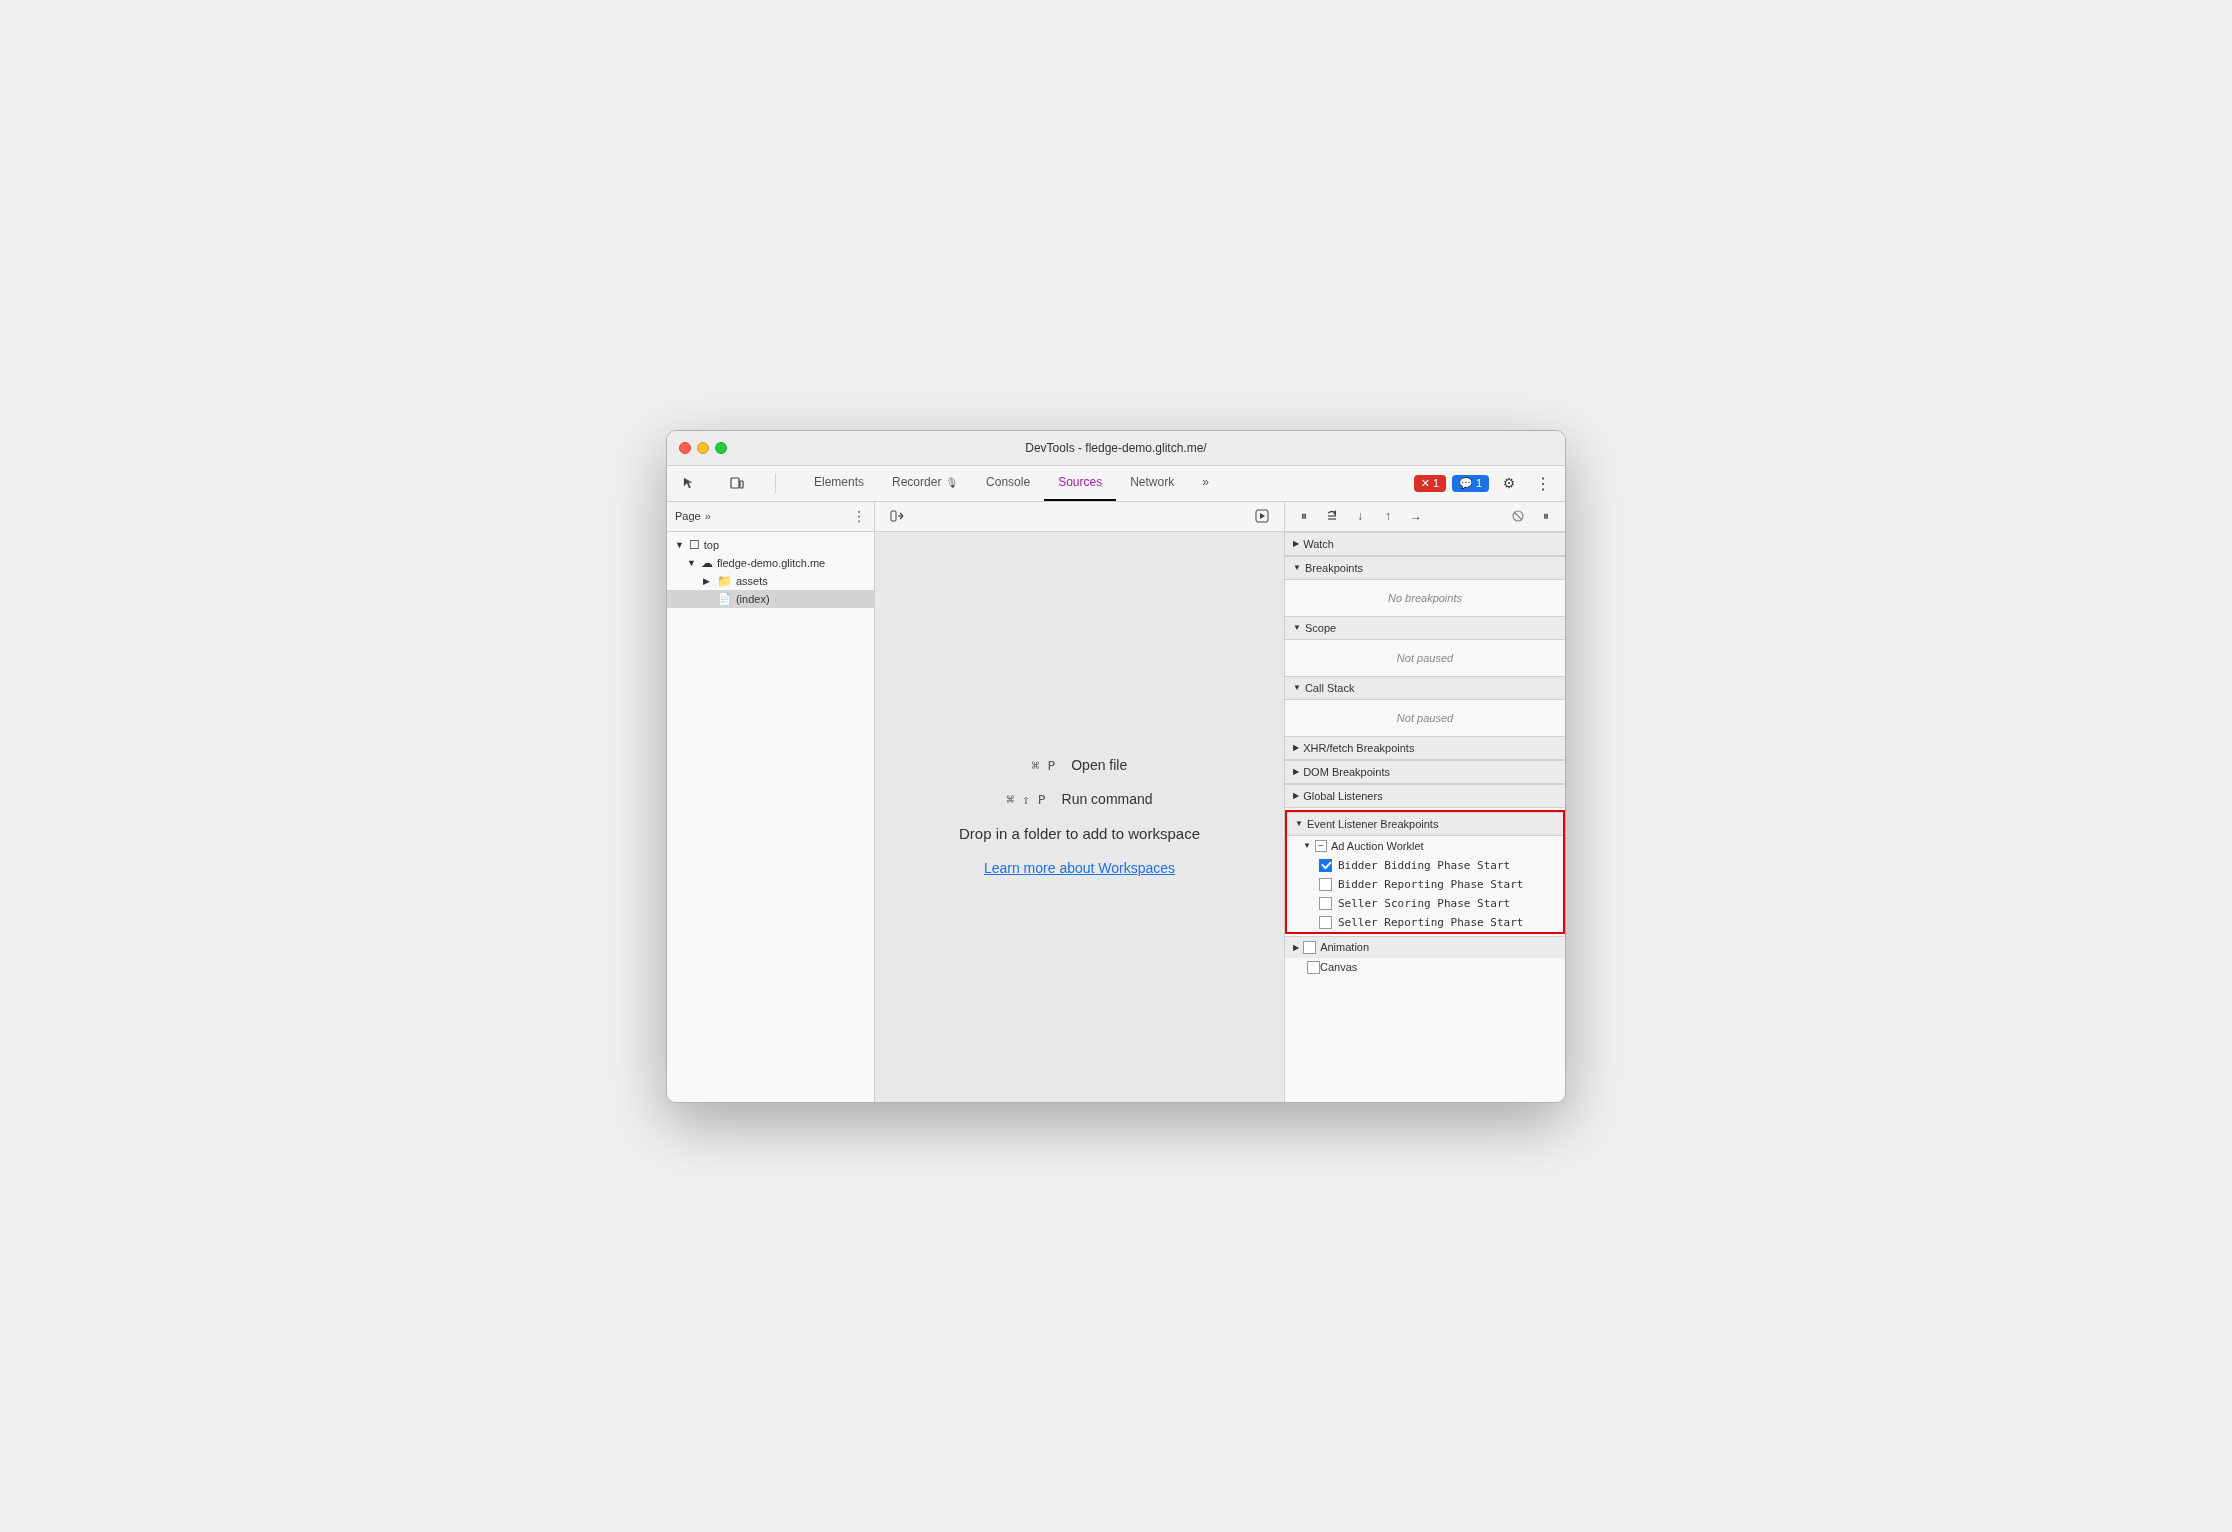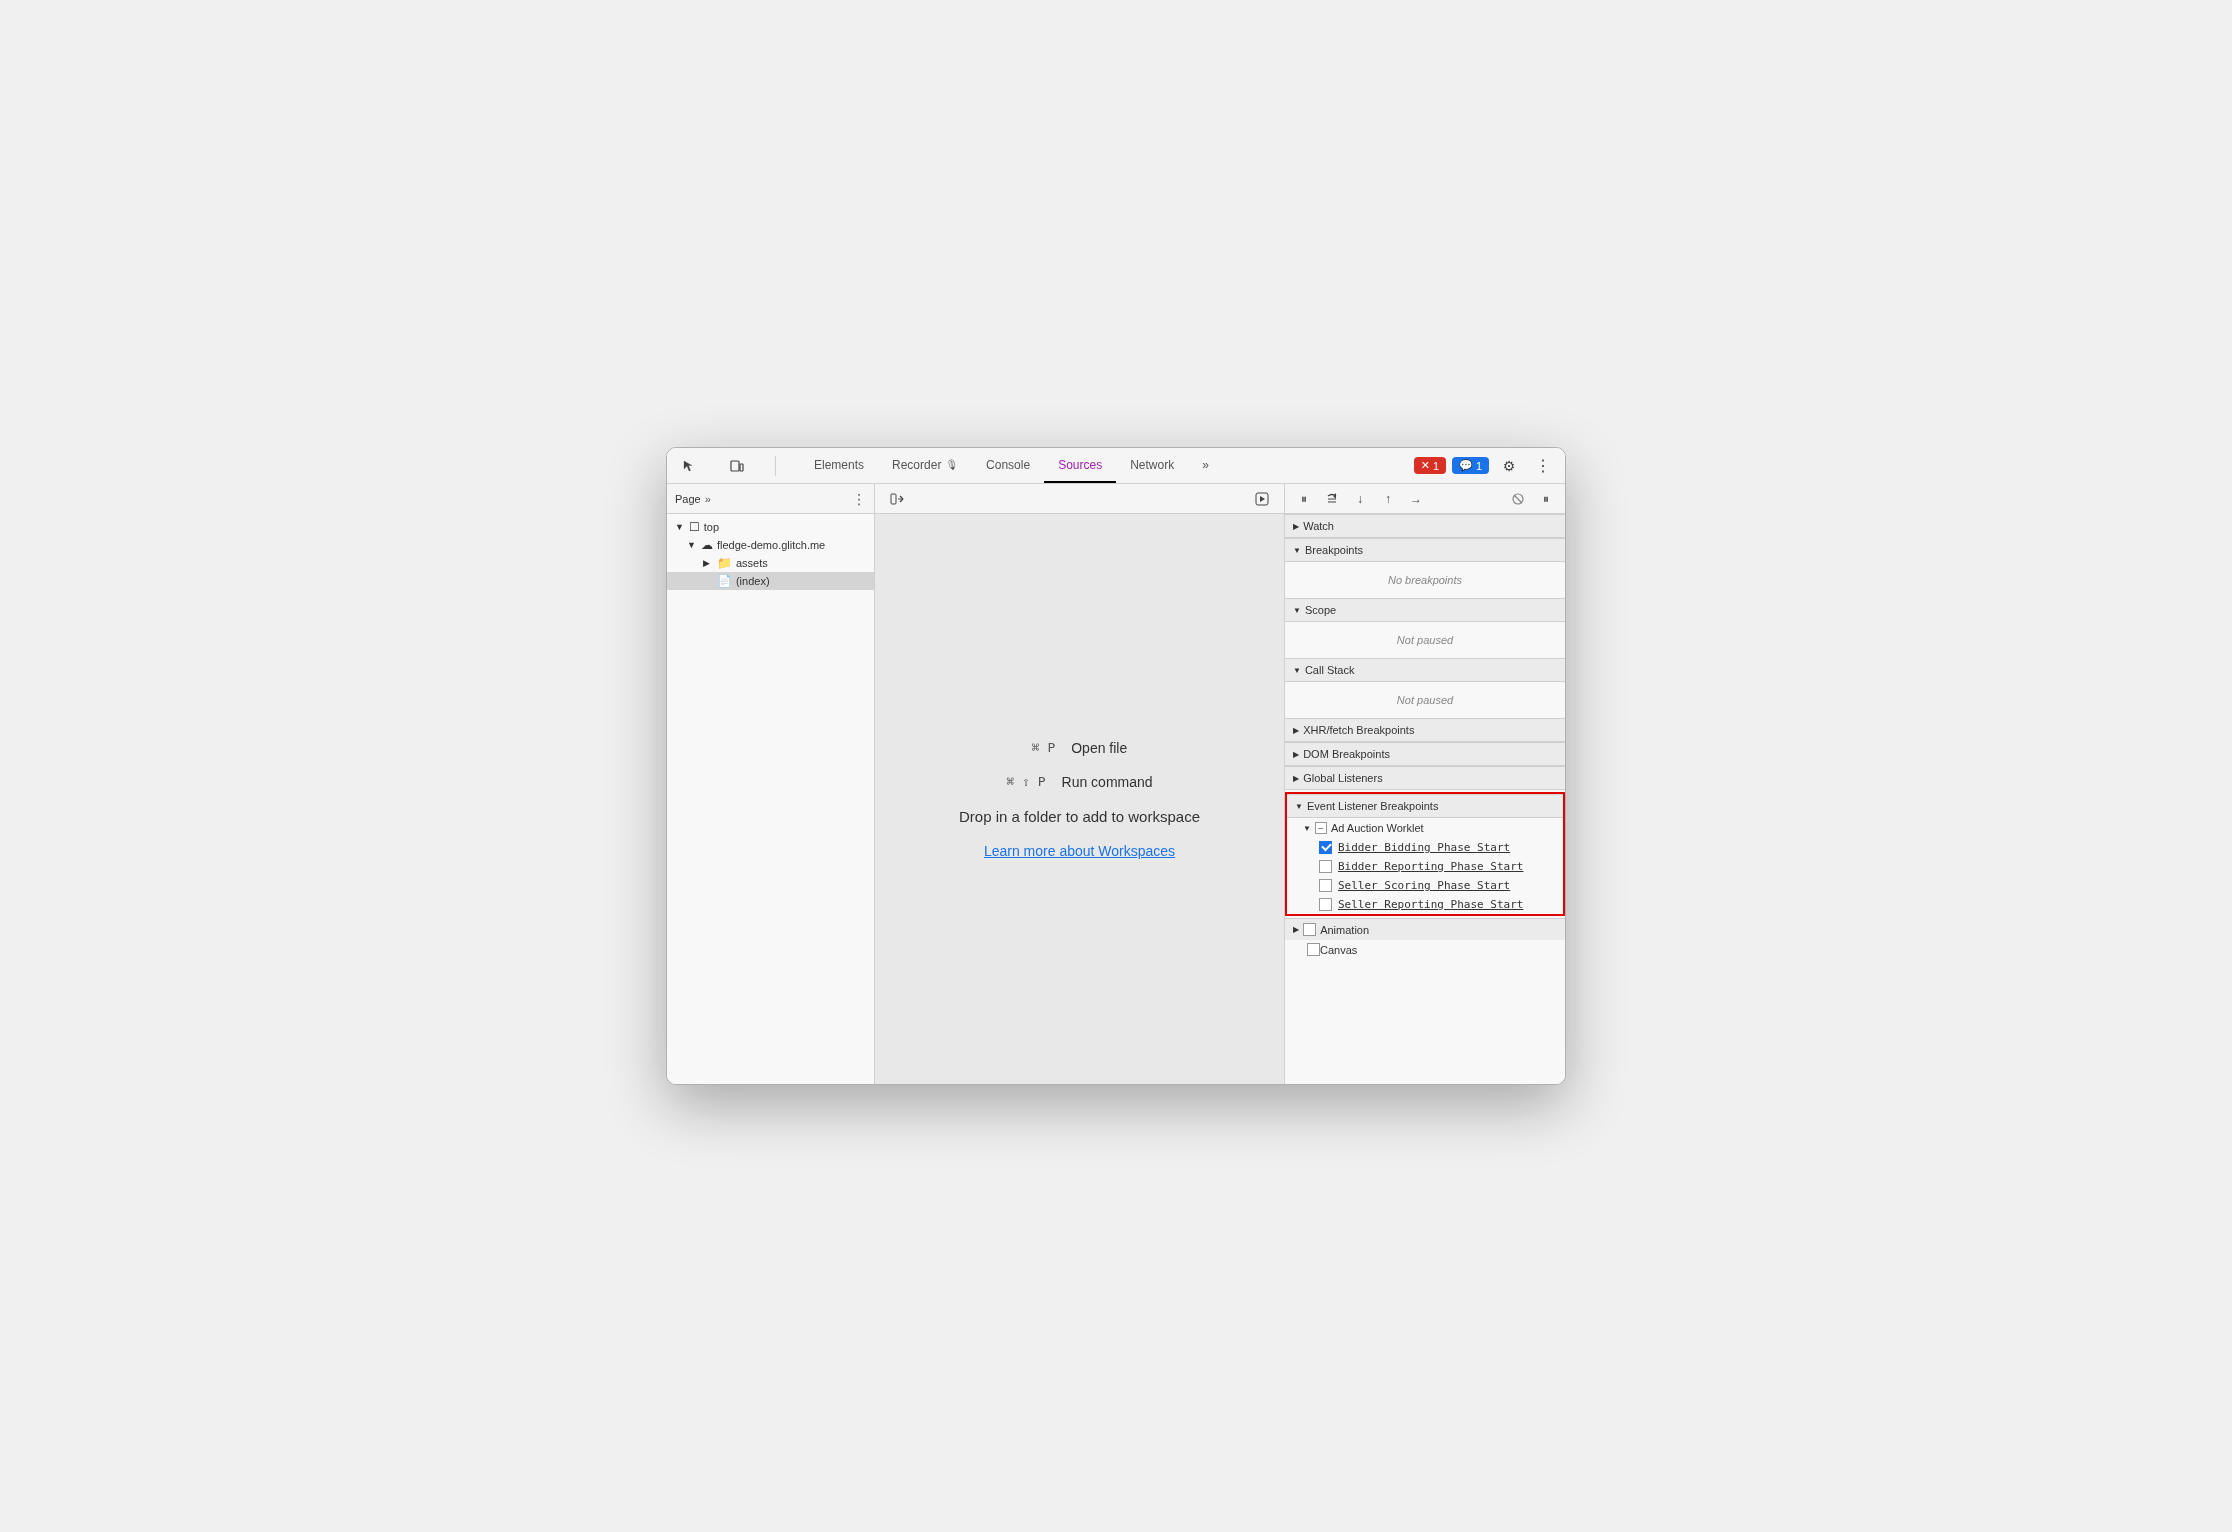"DevTools - fledge-demo.glitch.me/" div.titlebar { html: none -> <div> <div> <div></div> <div></div> <div></div> </div> <span>DevTools - fledge-demo.glitch.me/</span> </div> }
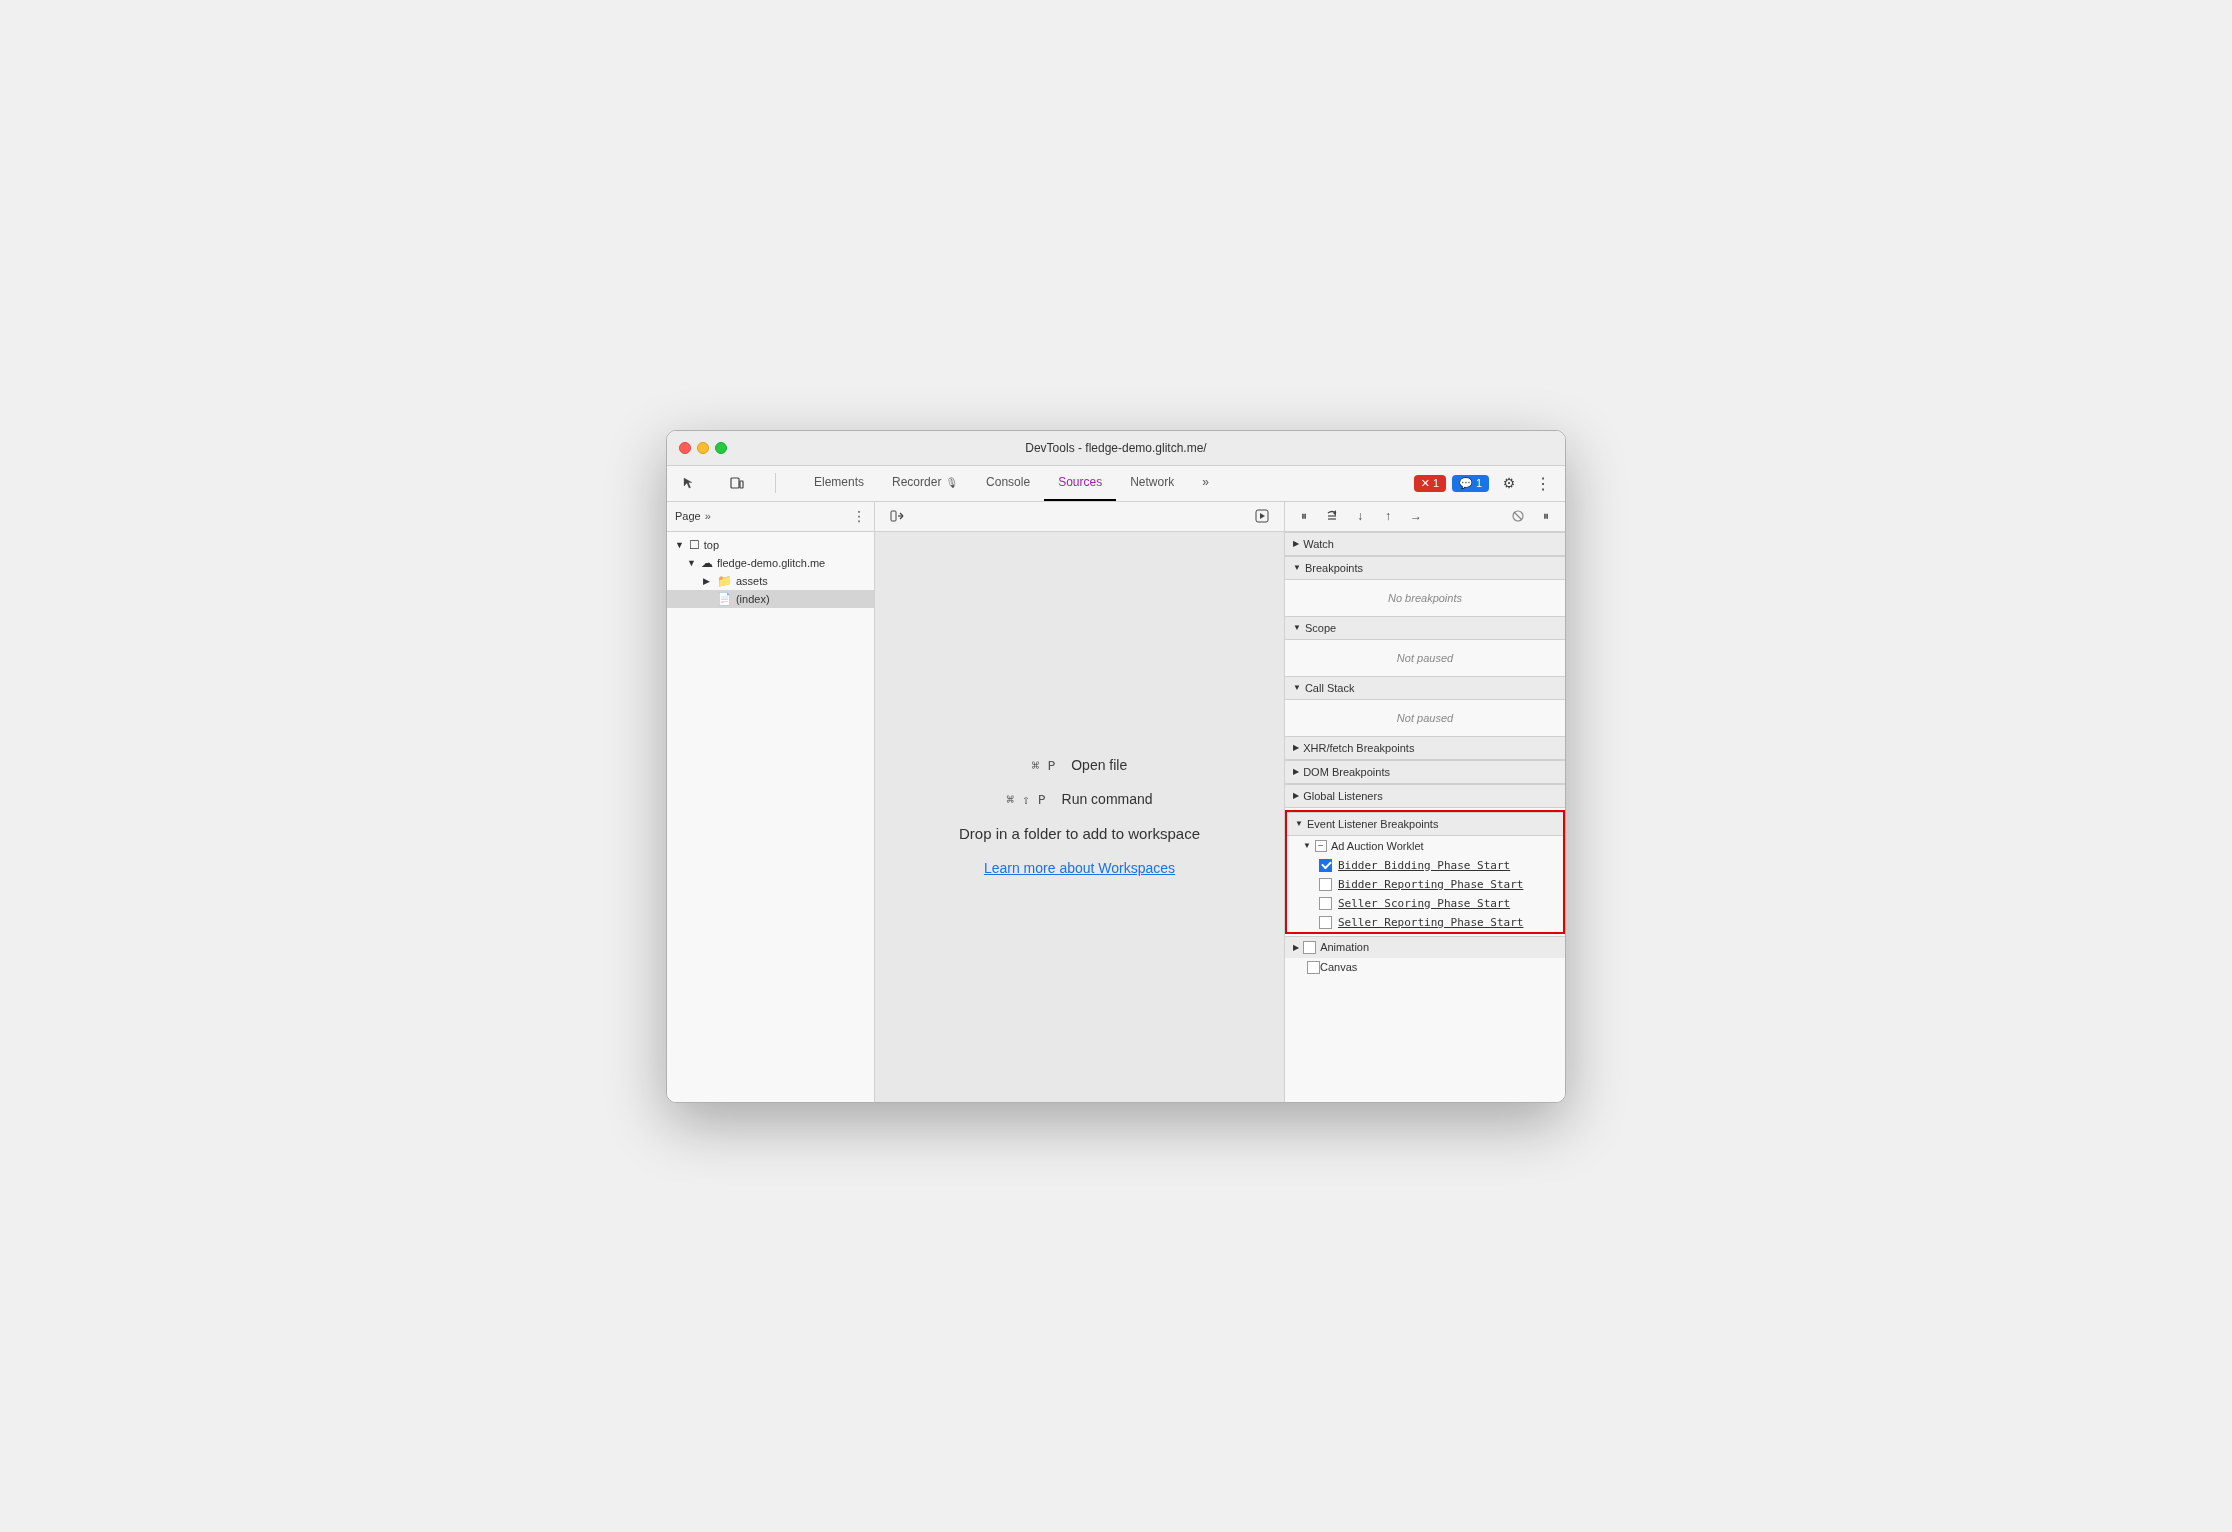"Bidder Bidding Phase Start" .checkbox-item { text-decoration: underline -> none }
